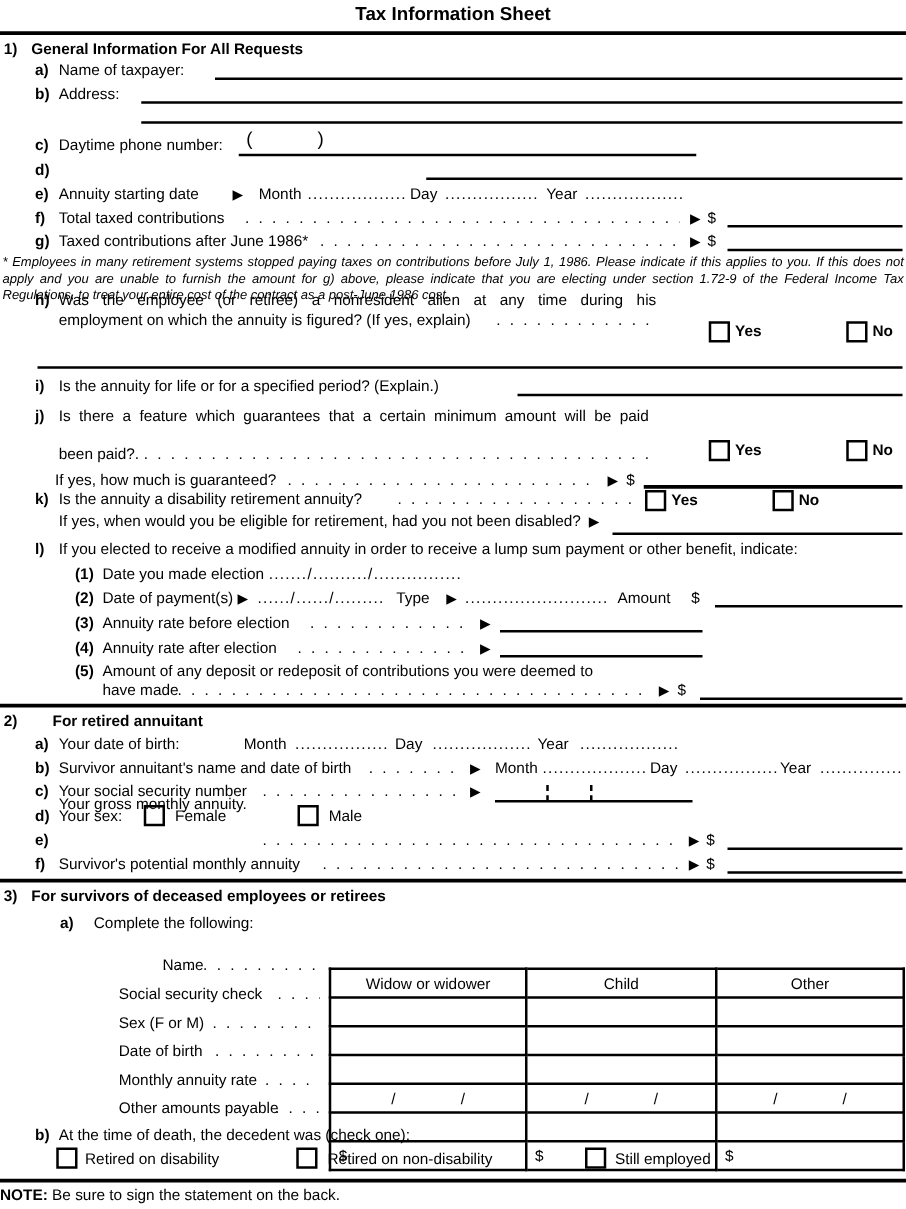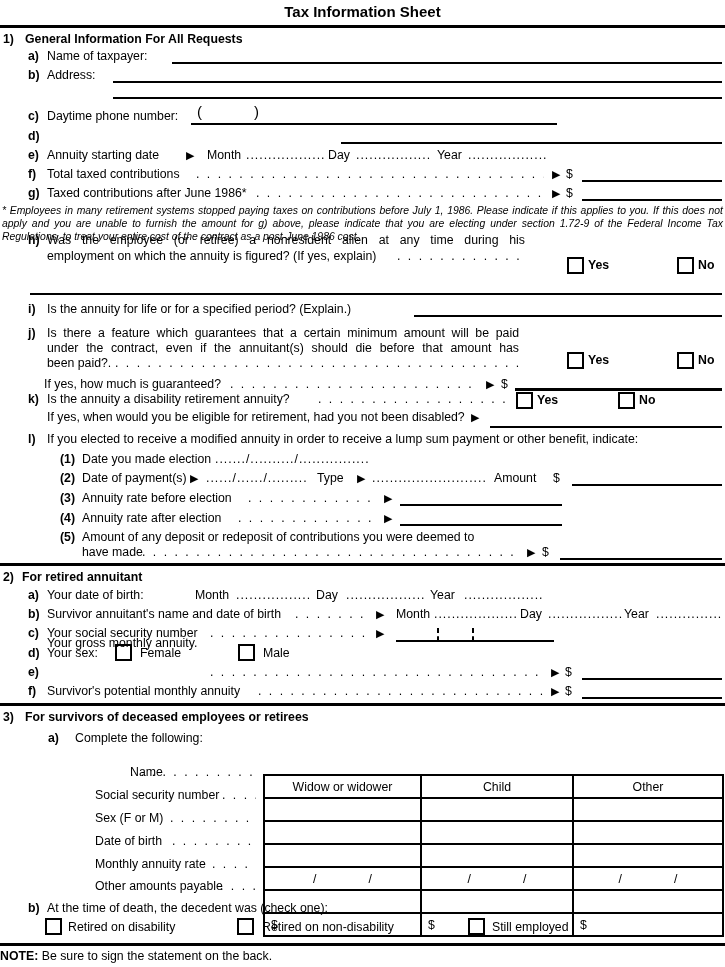"under the contract, even if" div.just { html: <div>under the contract, even if the annuitant(s) should die before that amount has</div> -> none }
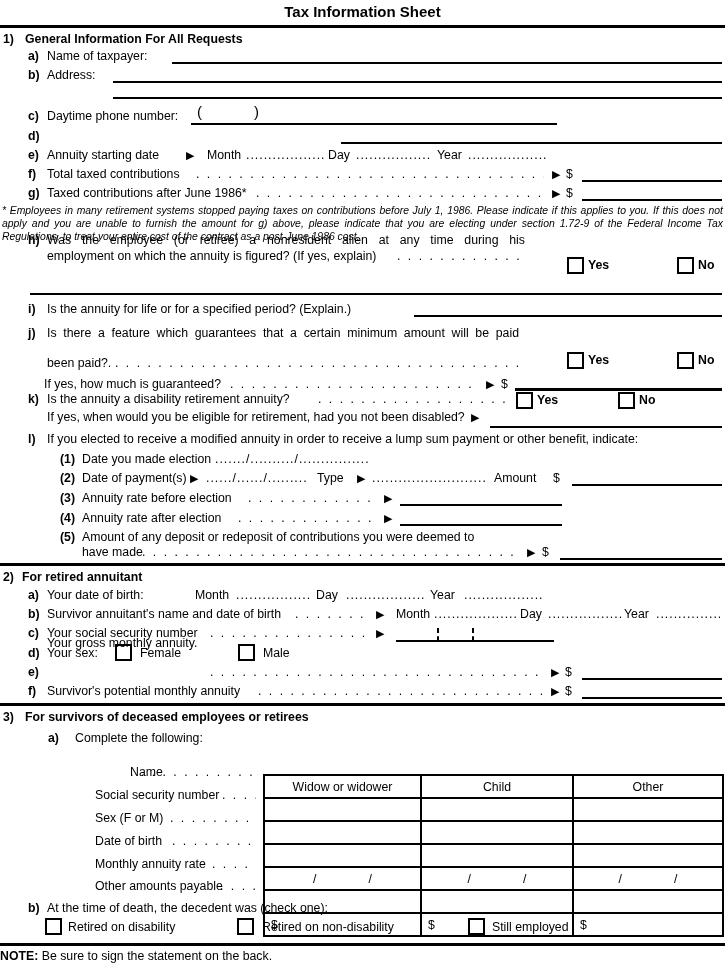"For retired annuitant" span.t { left: 22px -> 42px }
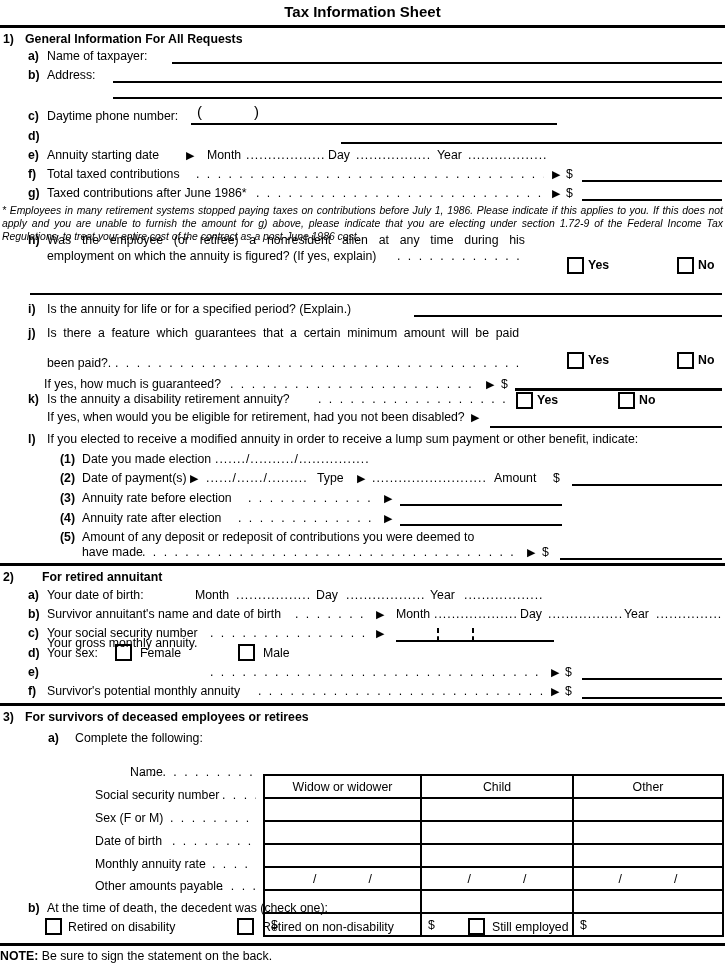"Social security number" span.t { text: number -> check }
